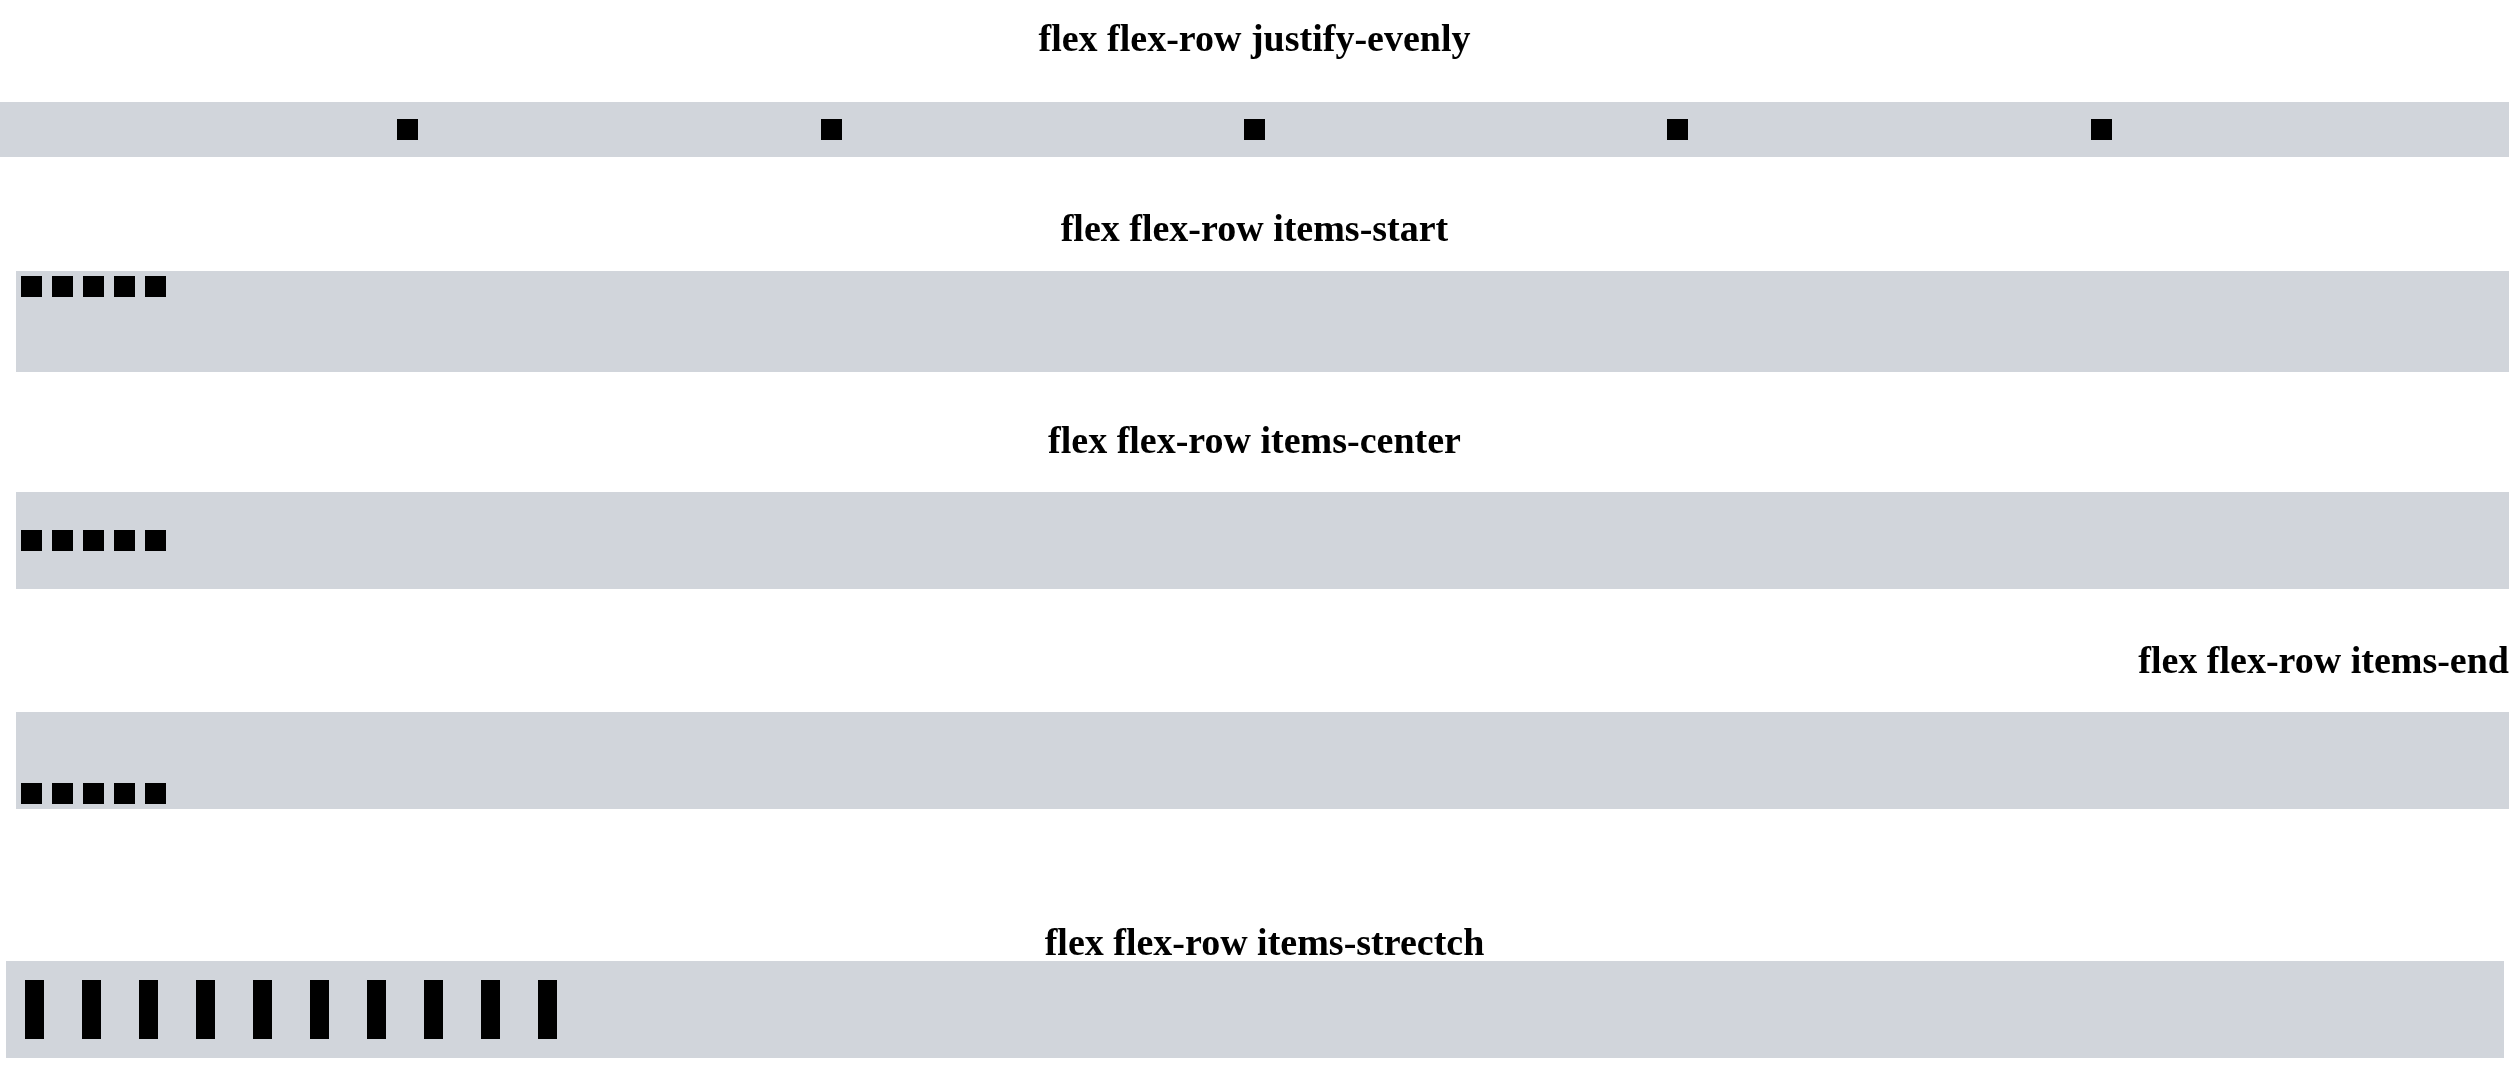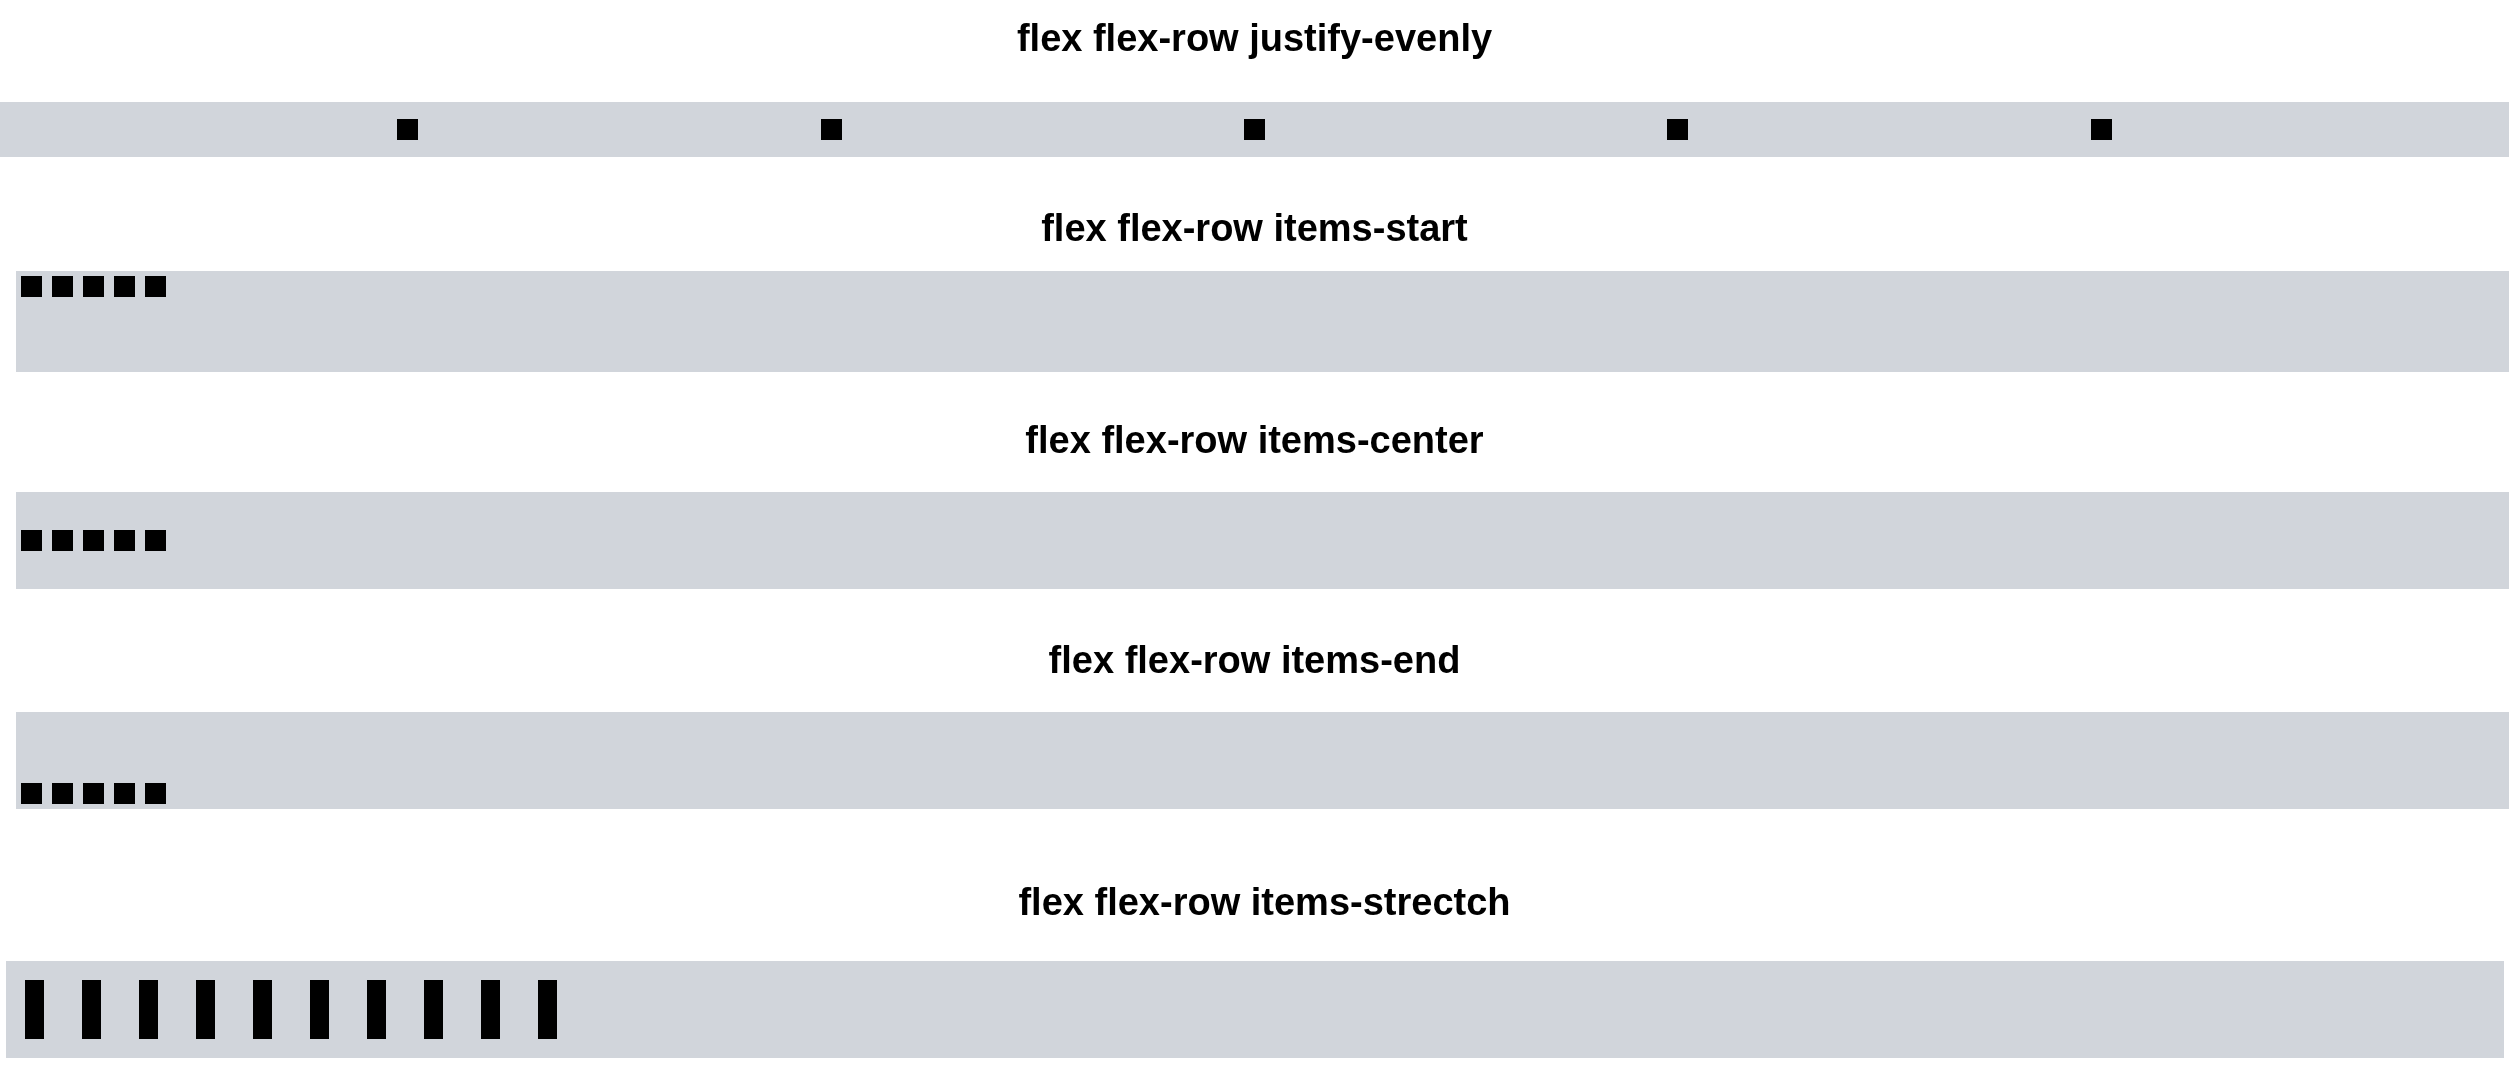"flex flex-row justify-evenly" .heading { font-family: none -> Liberation Serif, serif }
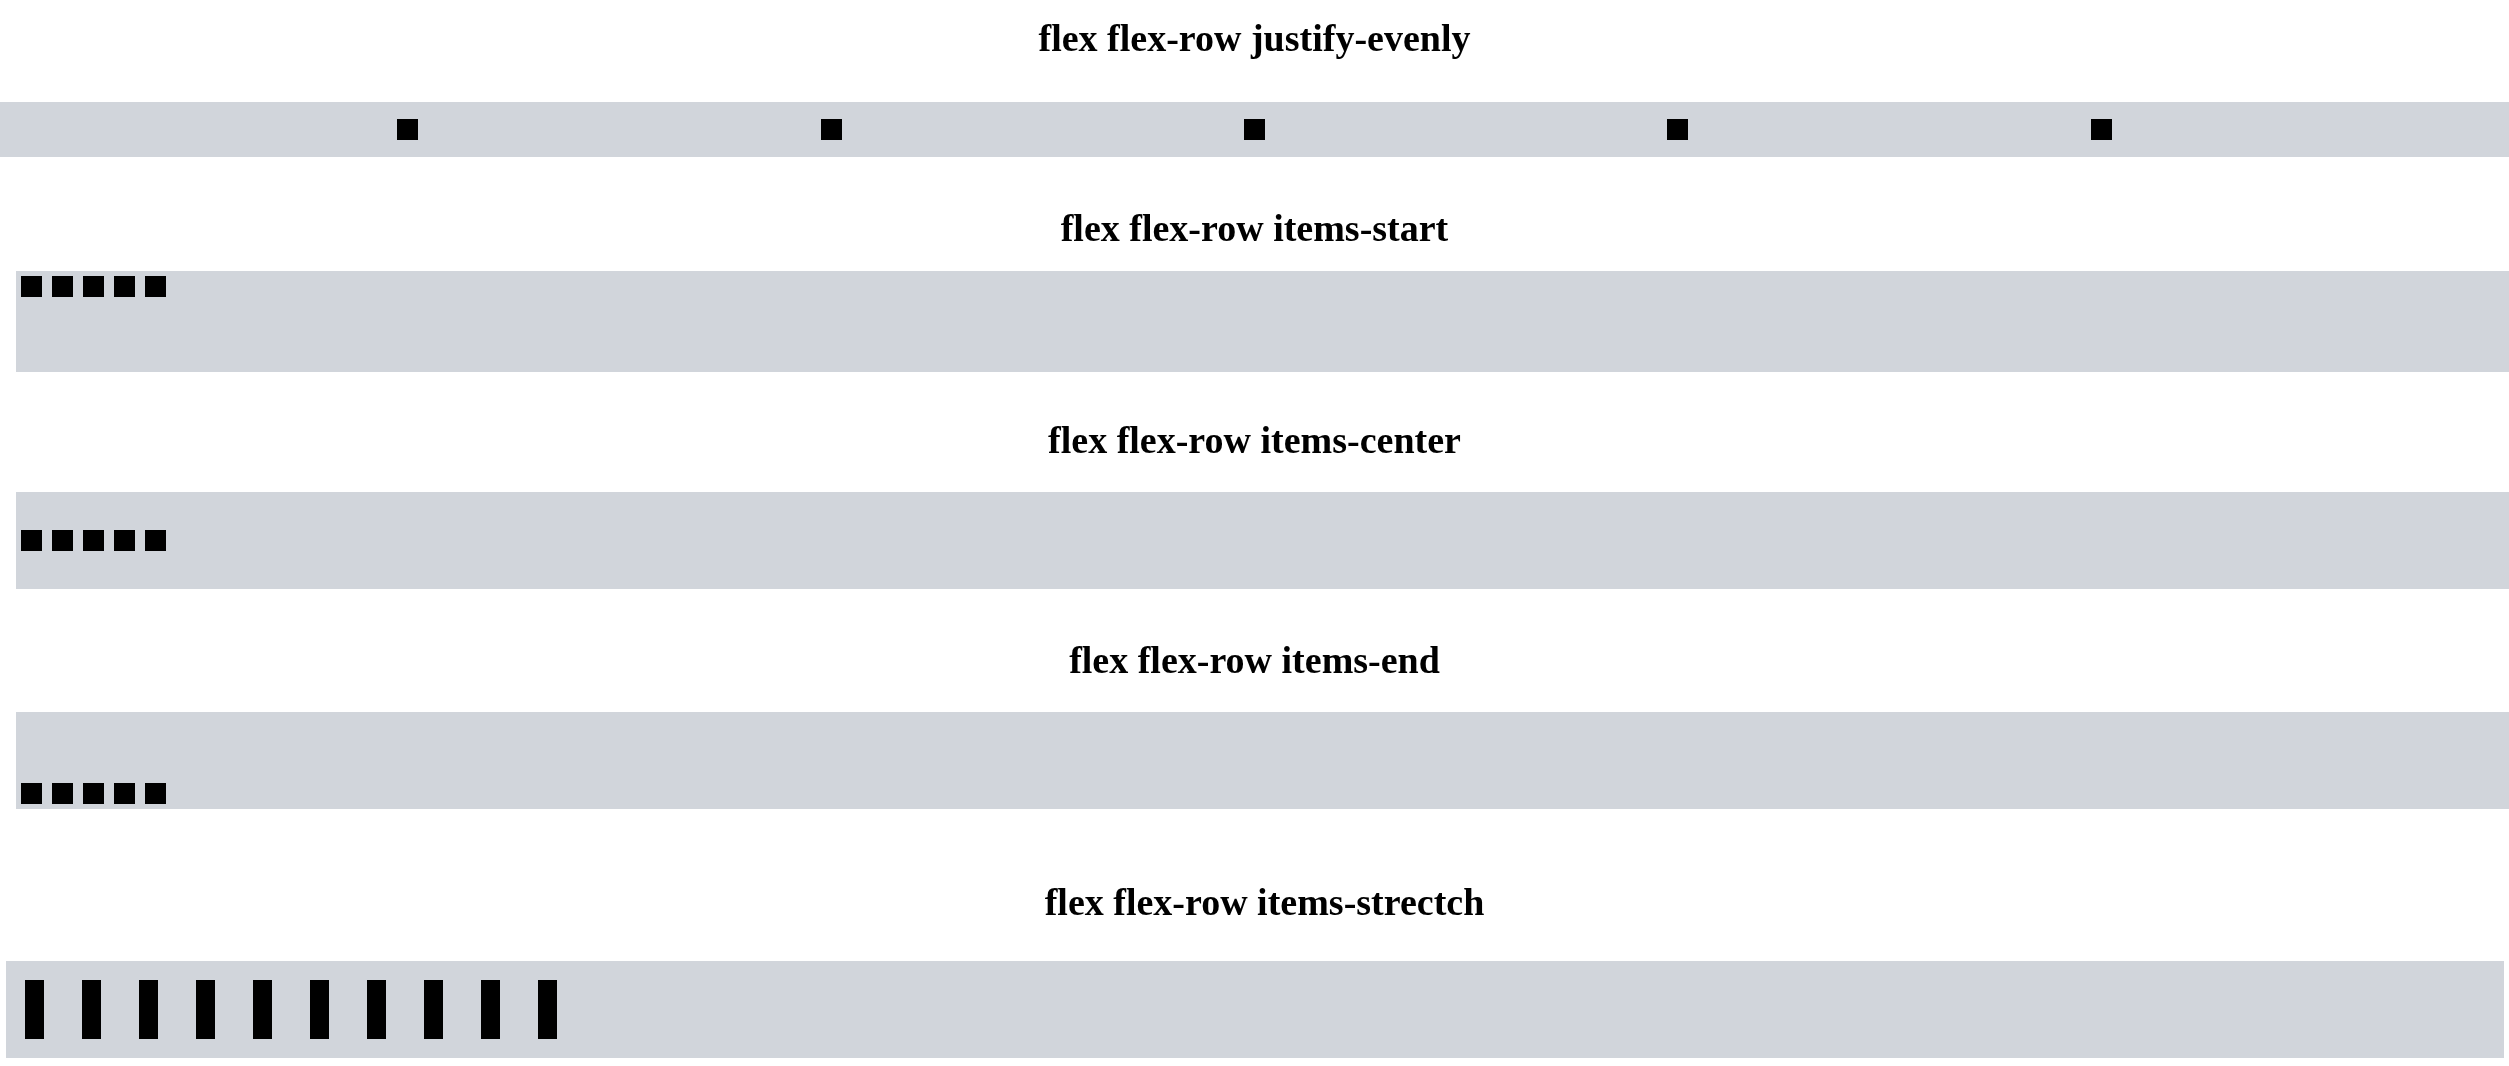"flex flex-row items-end" .h4 { text-align: none -> right }
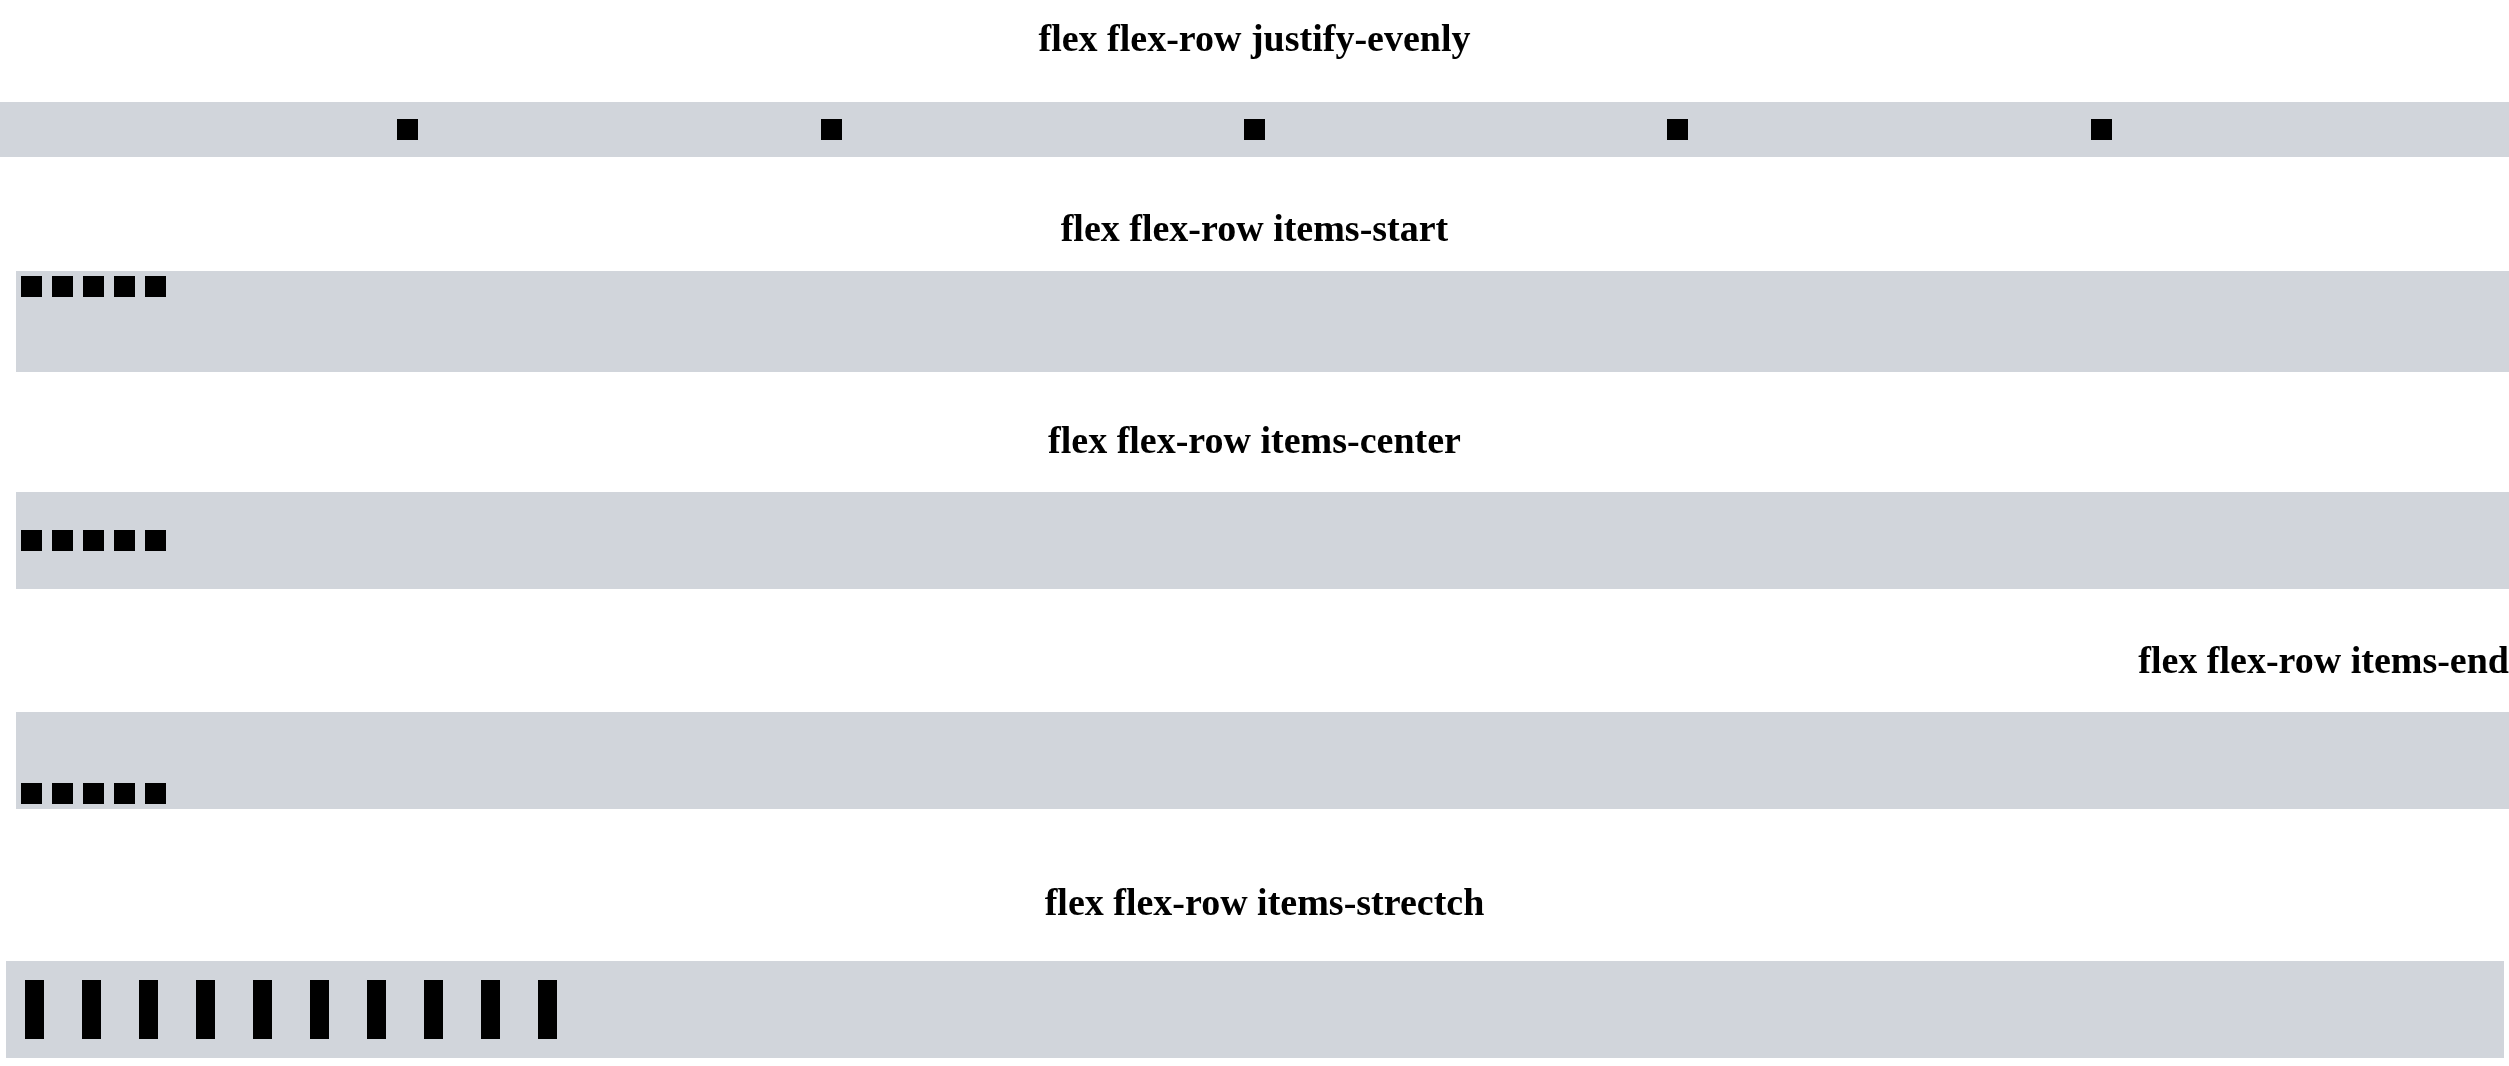"flex flex-row items-strectch" .h5 { top: 870px -> 910px }
